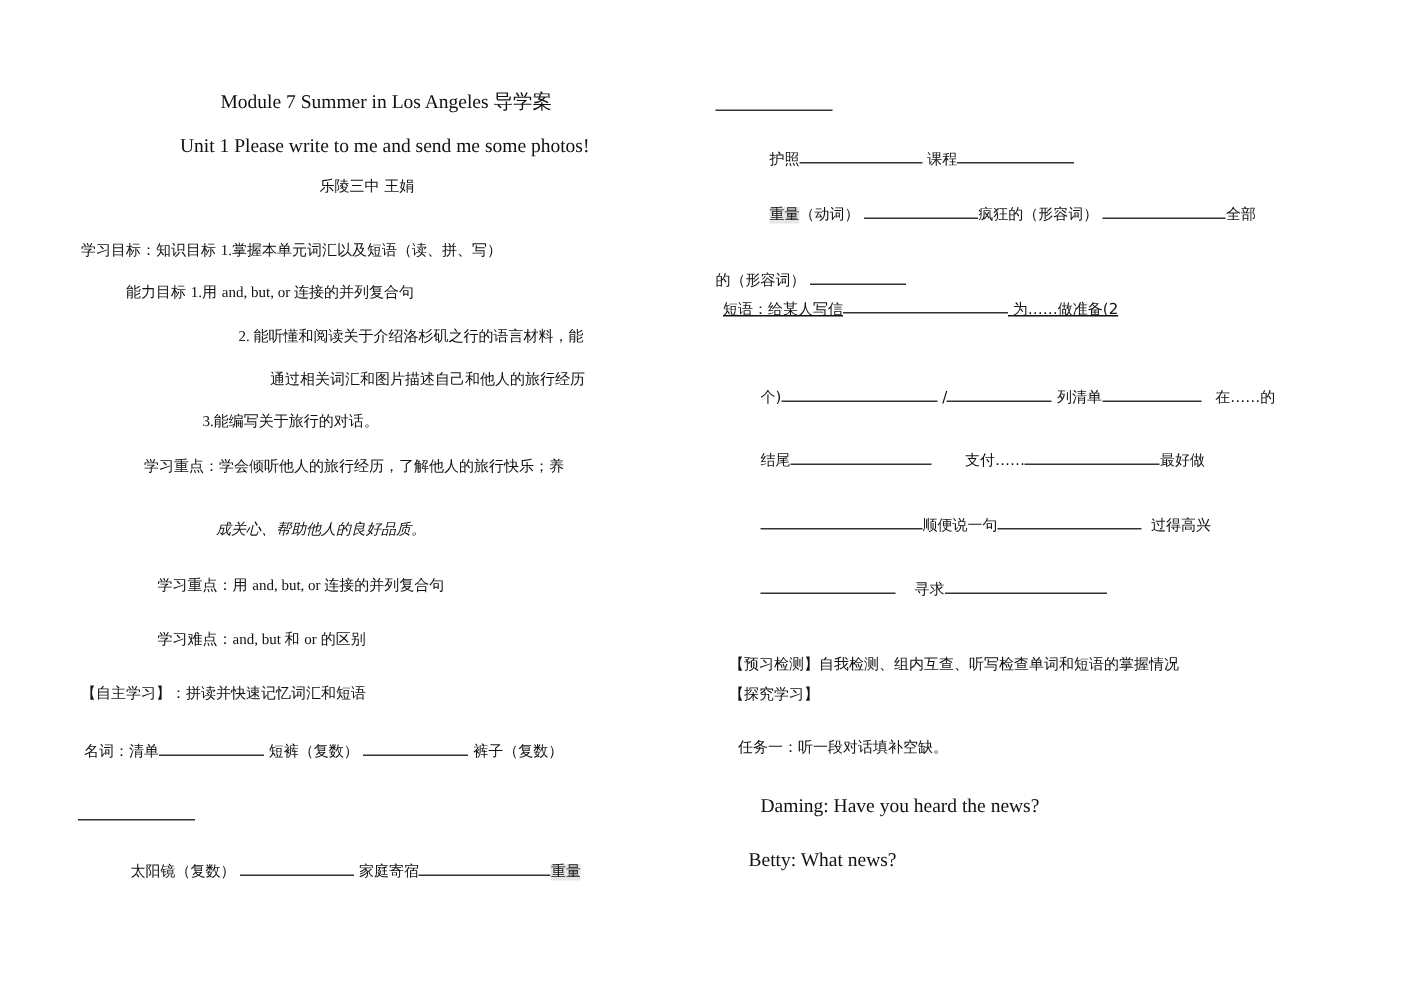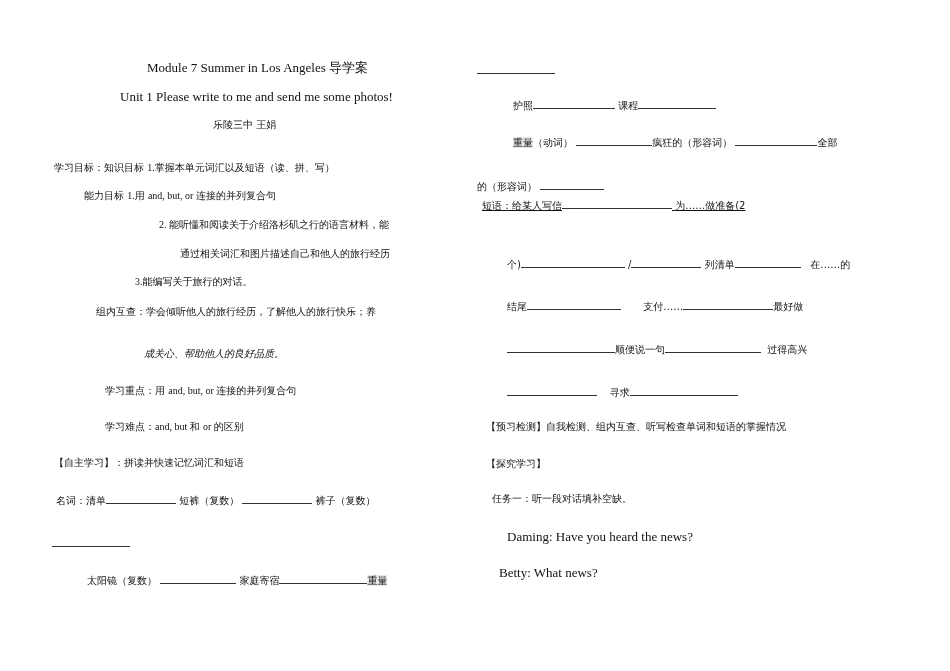"组内互查：学会倾听他人的旅行经历，了解他人的旅行快乐；养" div.line { text: 组内互查 -> 学习重点 }
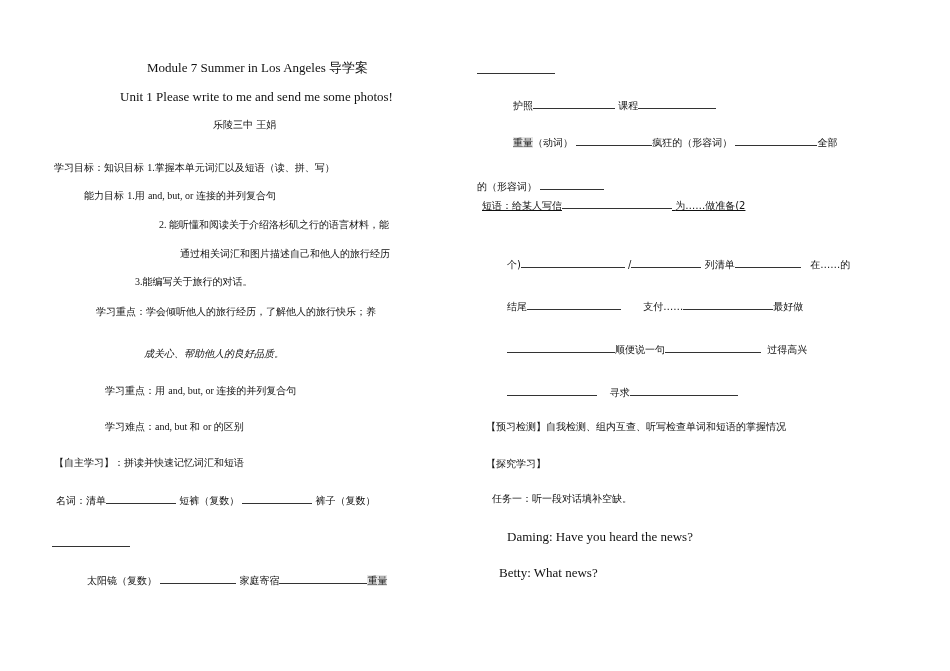"【预习检测】自我检测、组内互查、听写检查单词和短语的掌握情况" div.line { top: 419px -> 436px }
